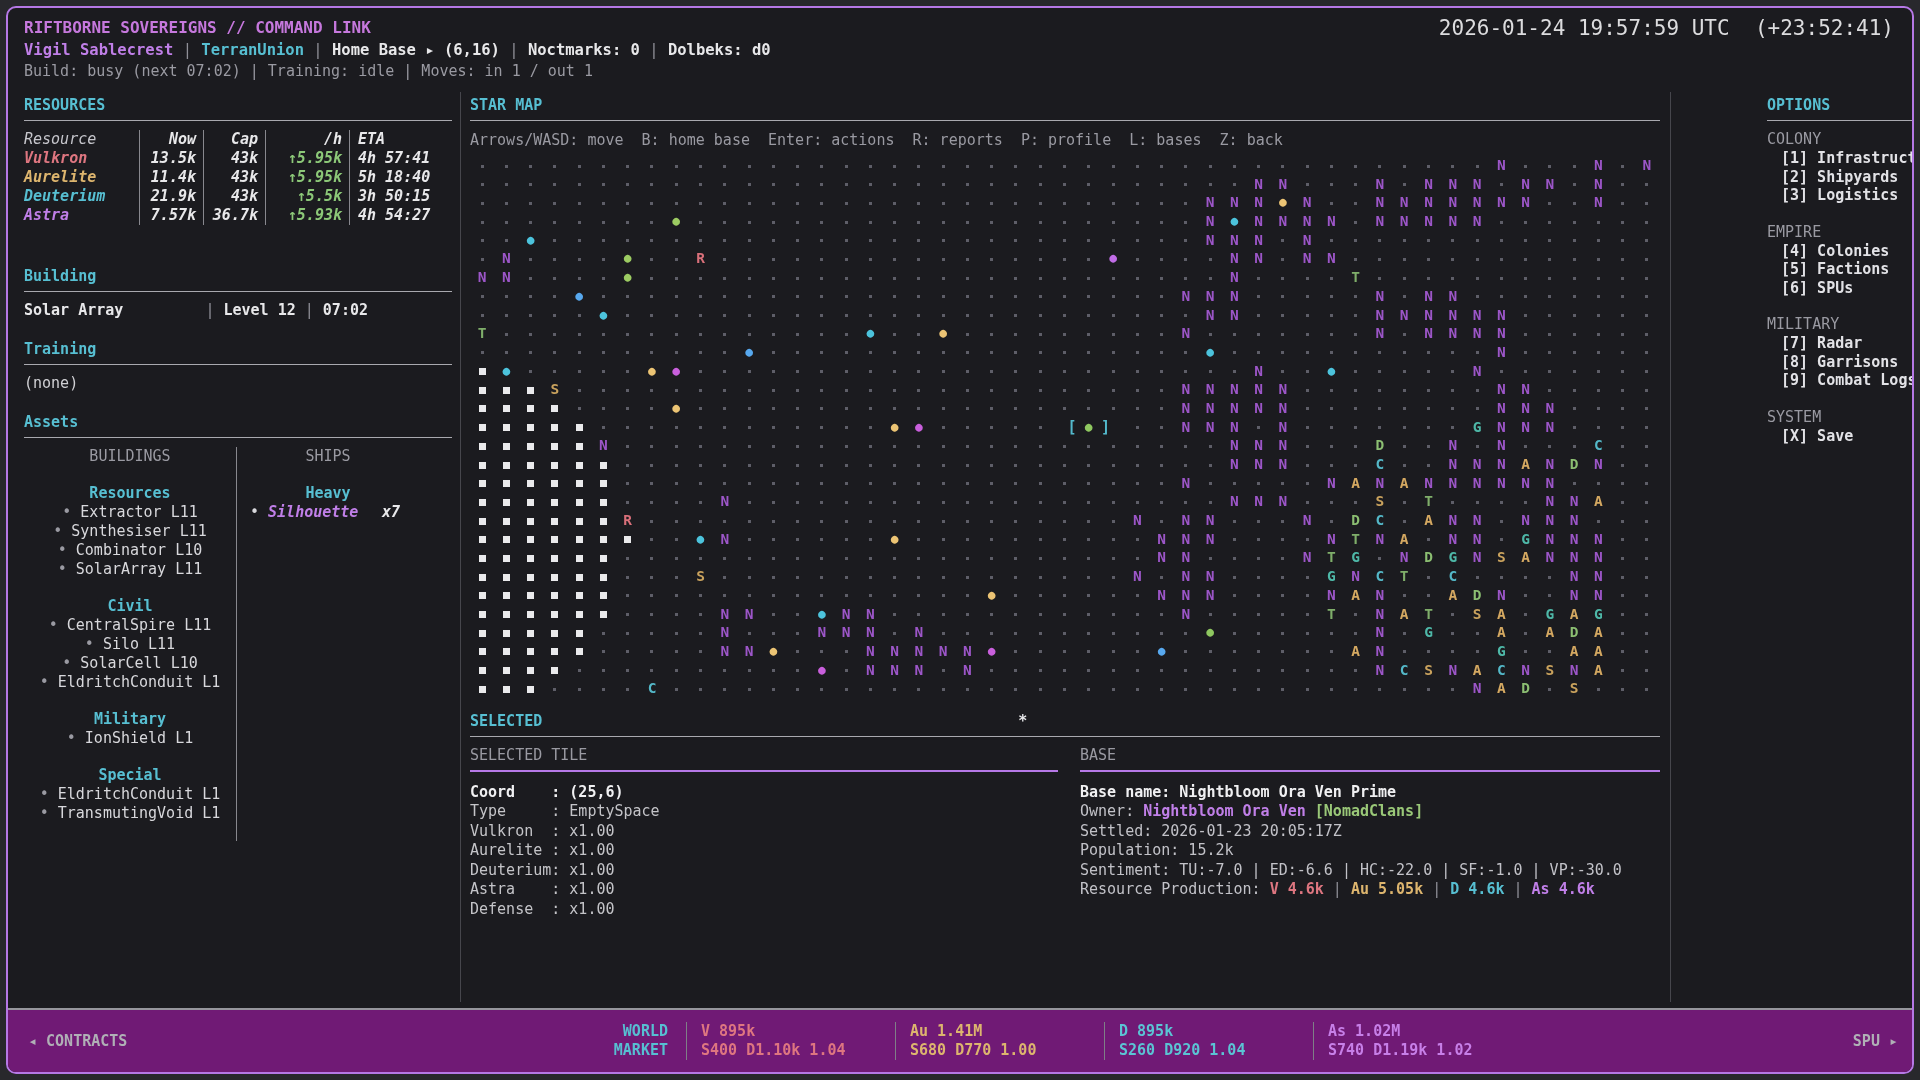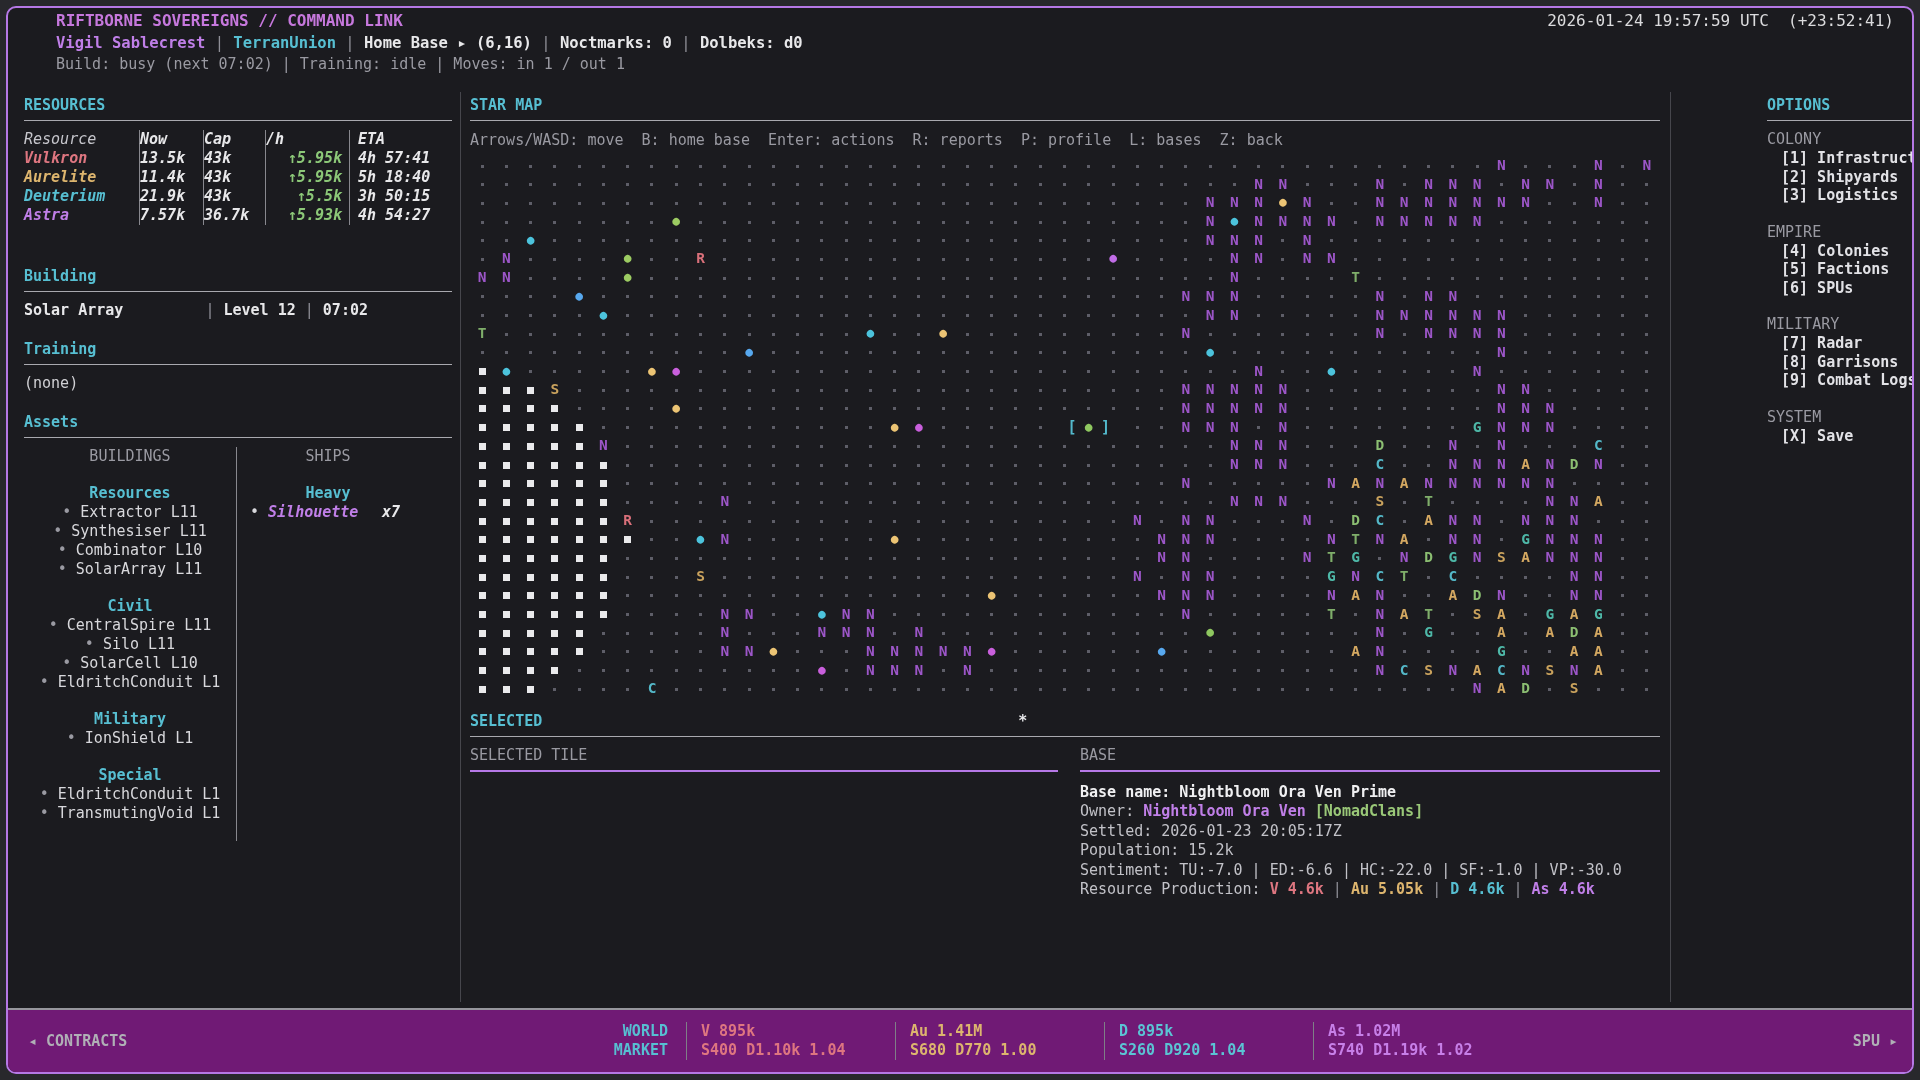"RIFTBORNE SOVEREIGNS // COMMAND LINK" .hdr { margin-left: 32px -> none; padding: 2px 18px 0 16px -> 9px 18px 0 16px }
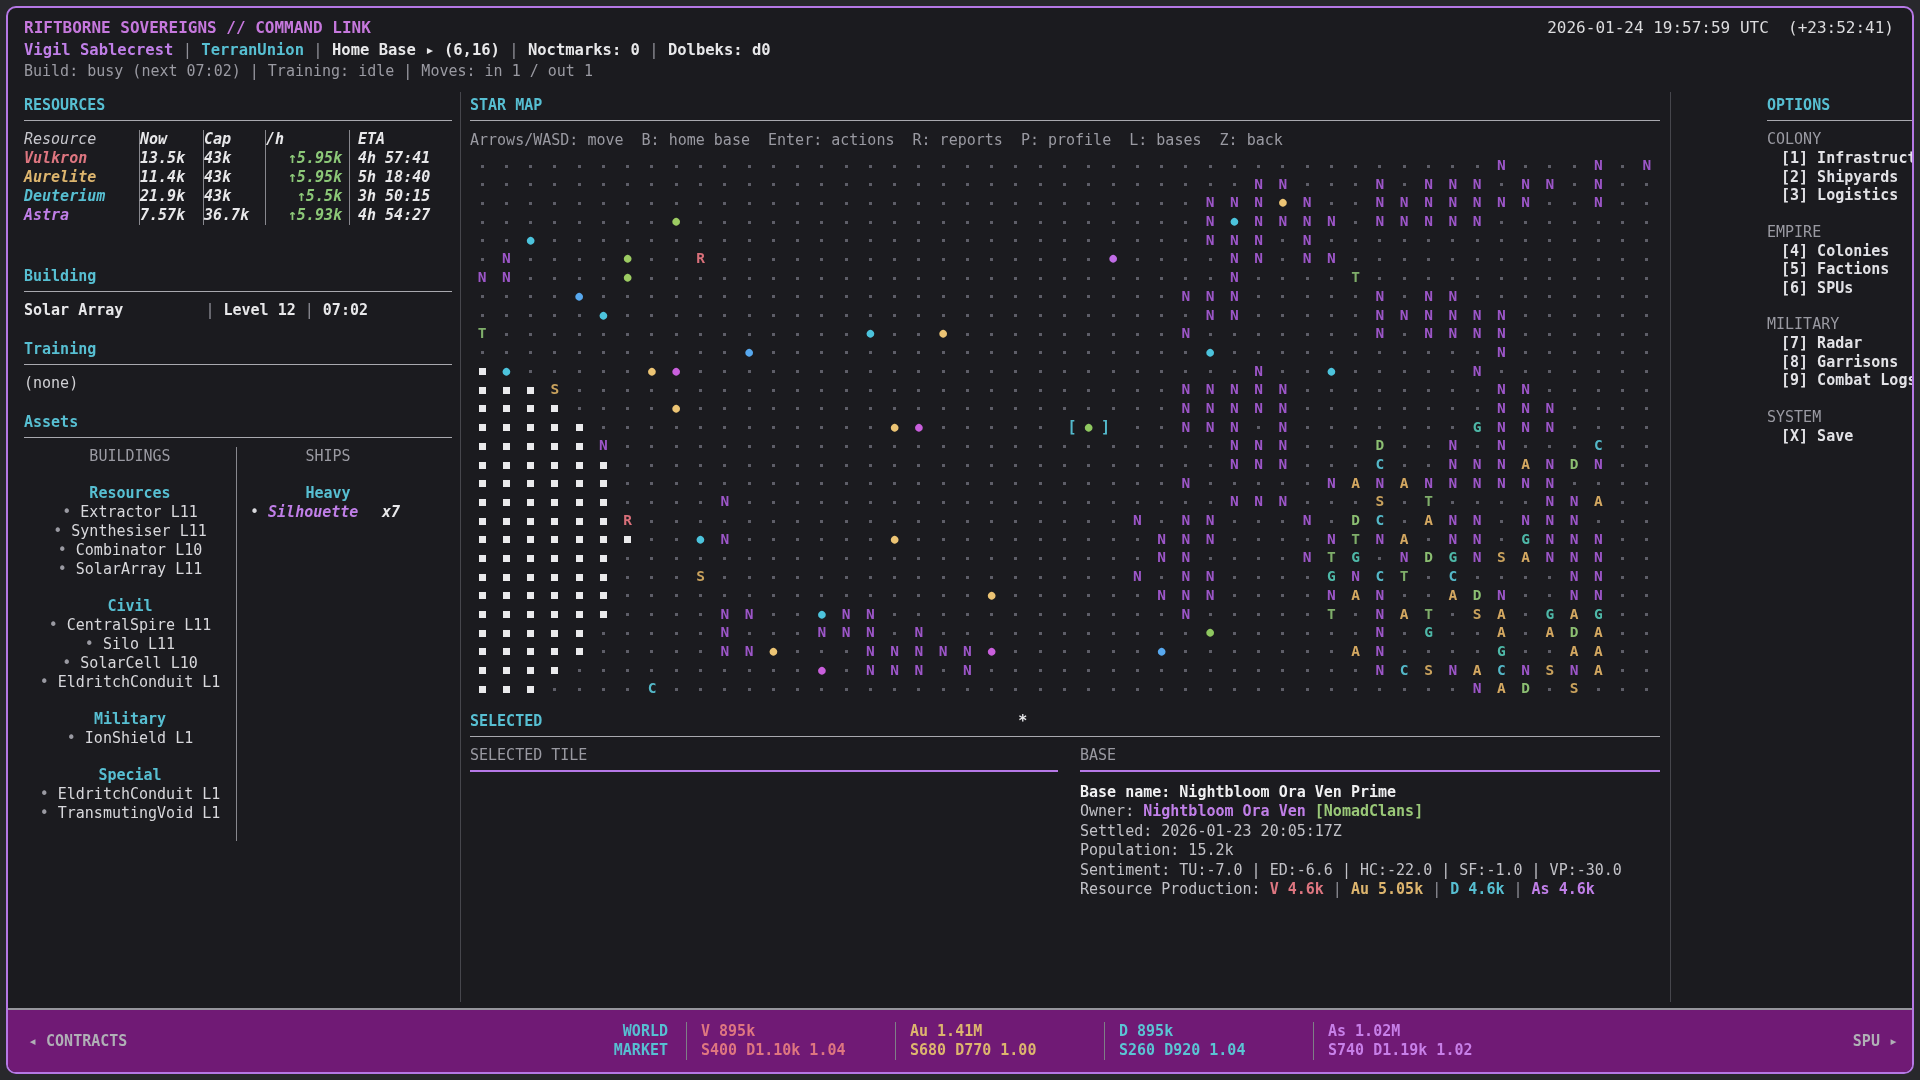"2026-01-24 19:57:59 UTC (+23:52:41)" .clock { font-size: 16px -> 21px }
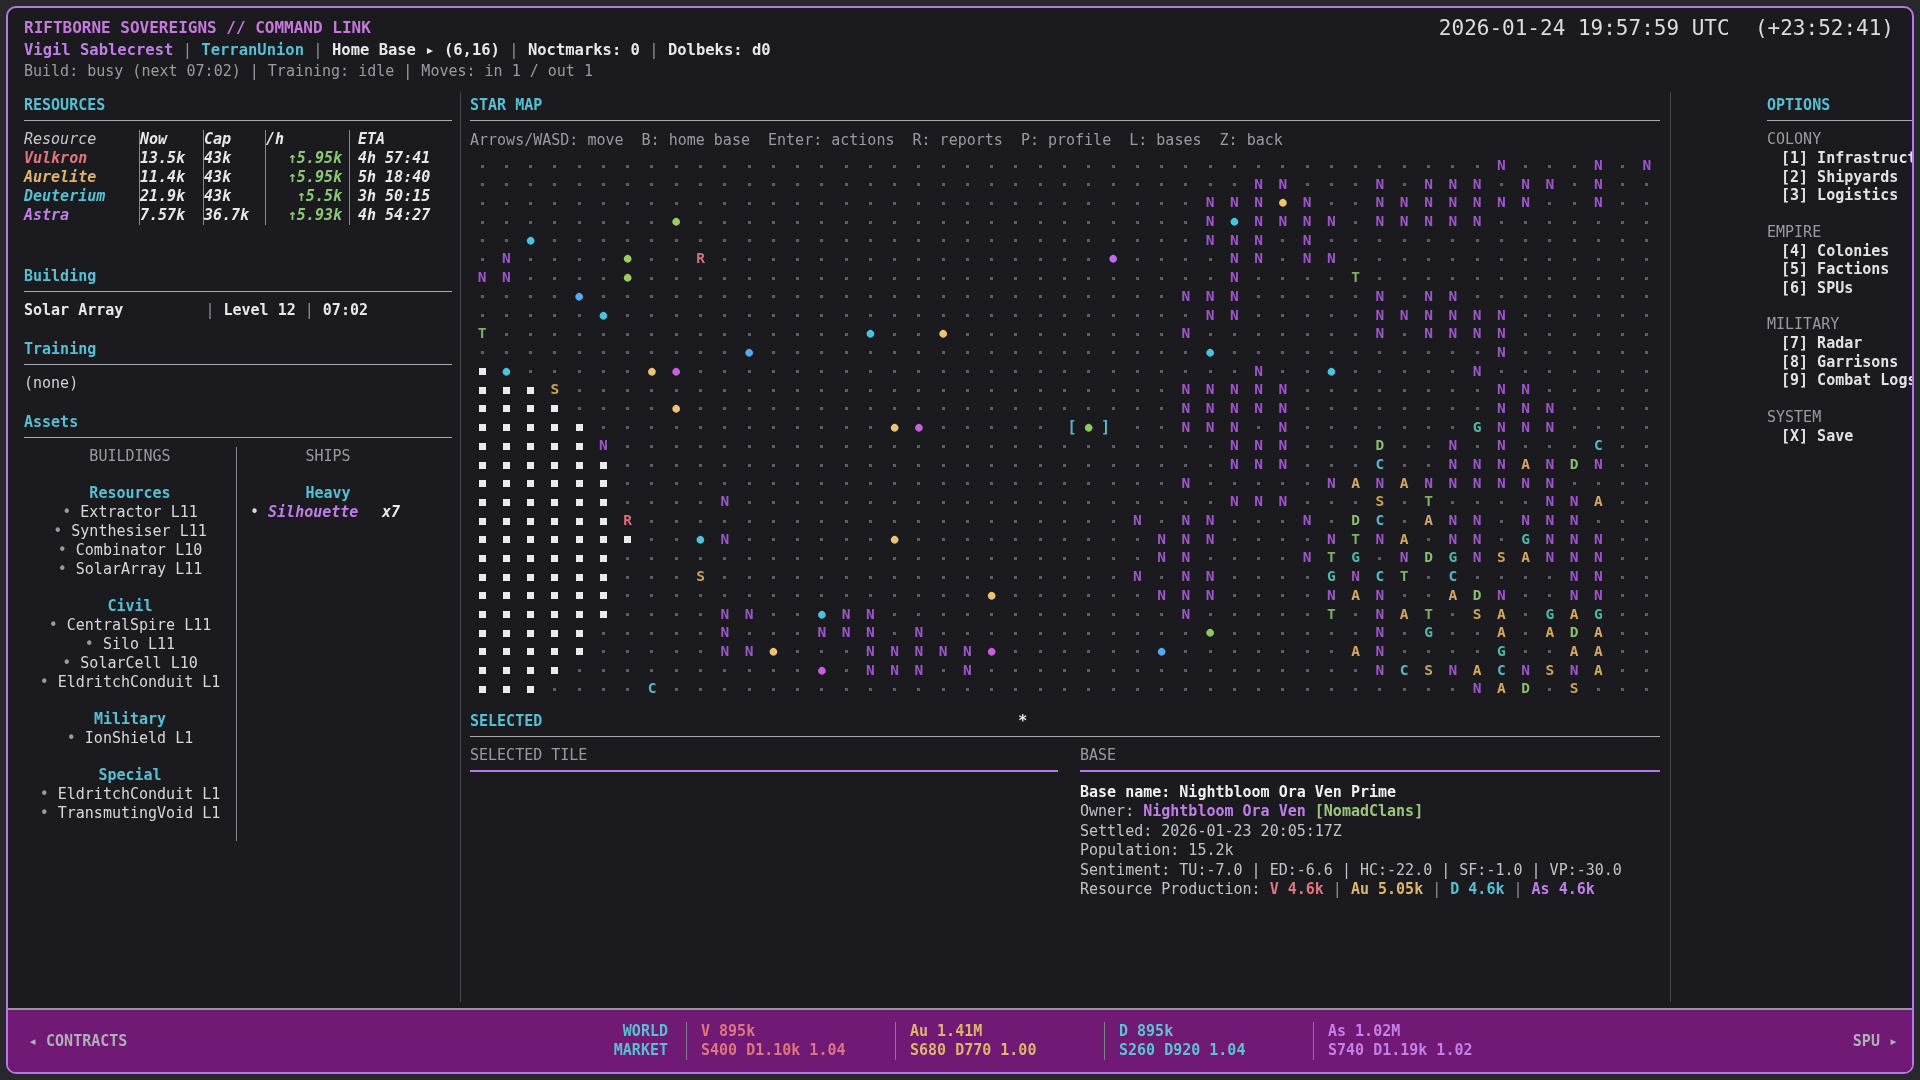"Now" .rtable .num { text-align: left -> right }
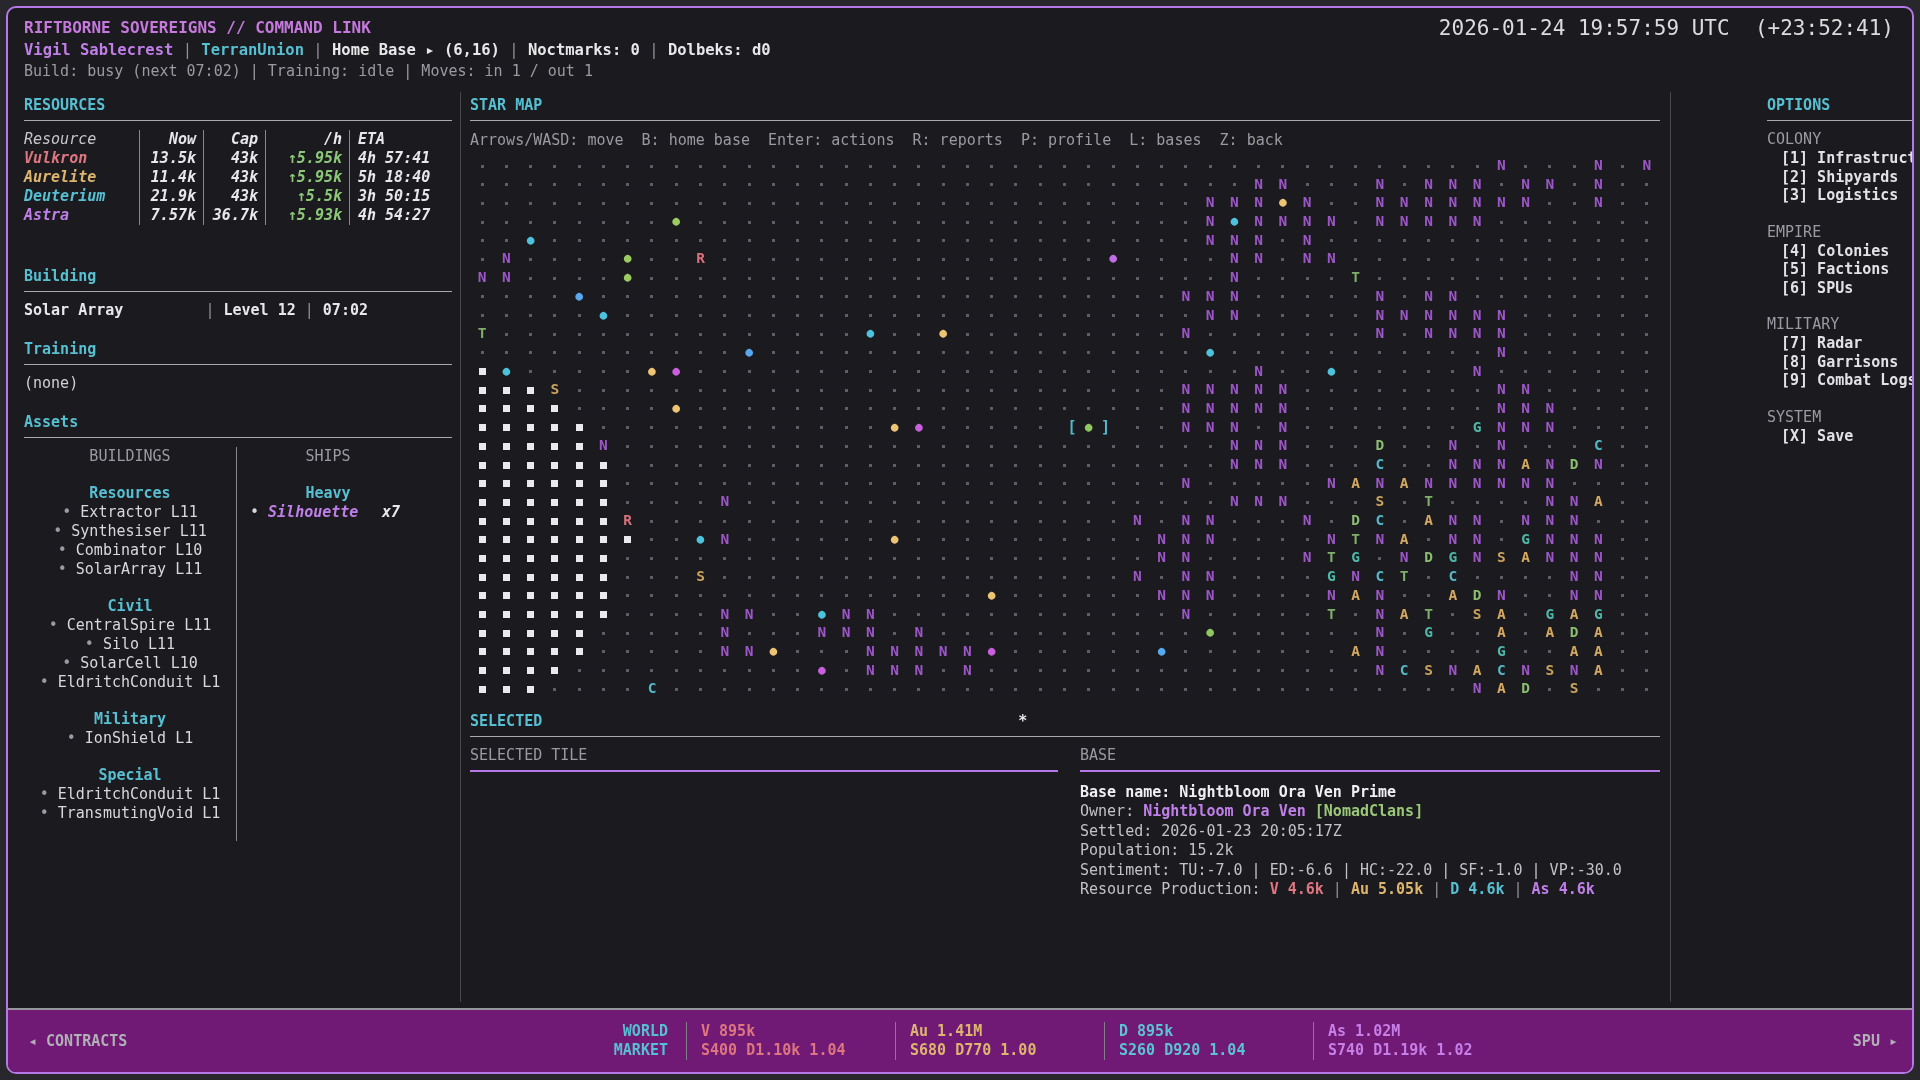"Coord : (25,6)" div { html: none -> <div> <div>Coord : (25,6)</div> <div>Type : EmptySpace</div> <div>Vulkron : x1.00</div> <div>Aurelite : x1.00</div> <div>Deuterium: x1.00</div> <div>Astra : x1.00</div> <div>Defense : x1.00</div> </div> }
